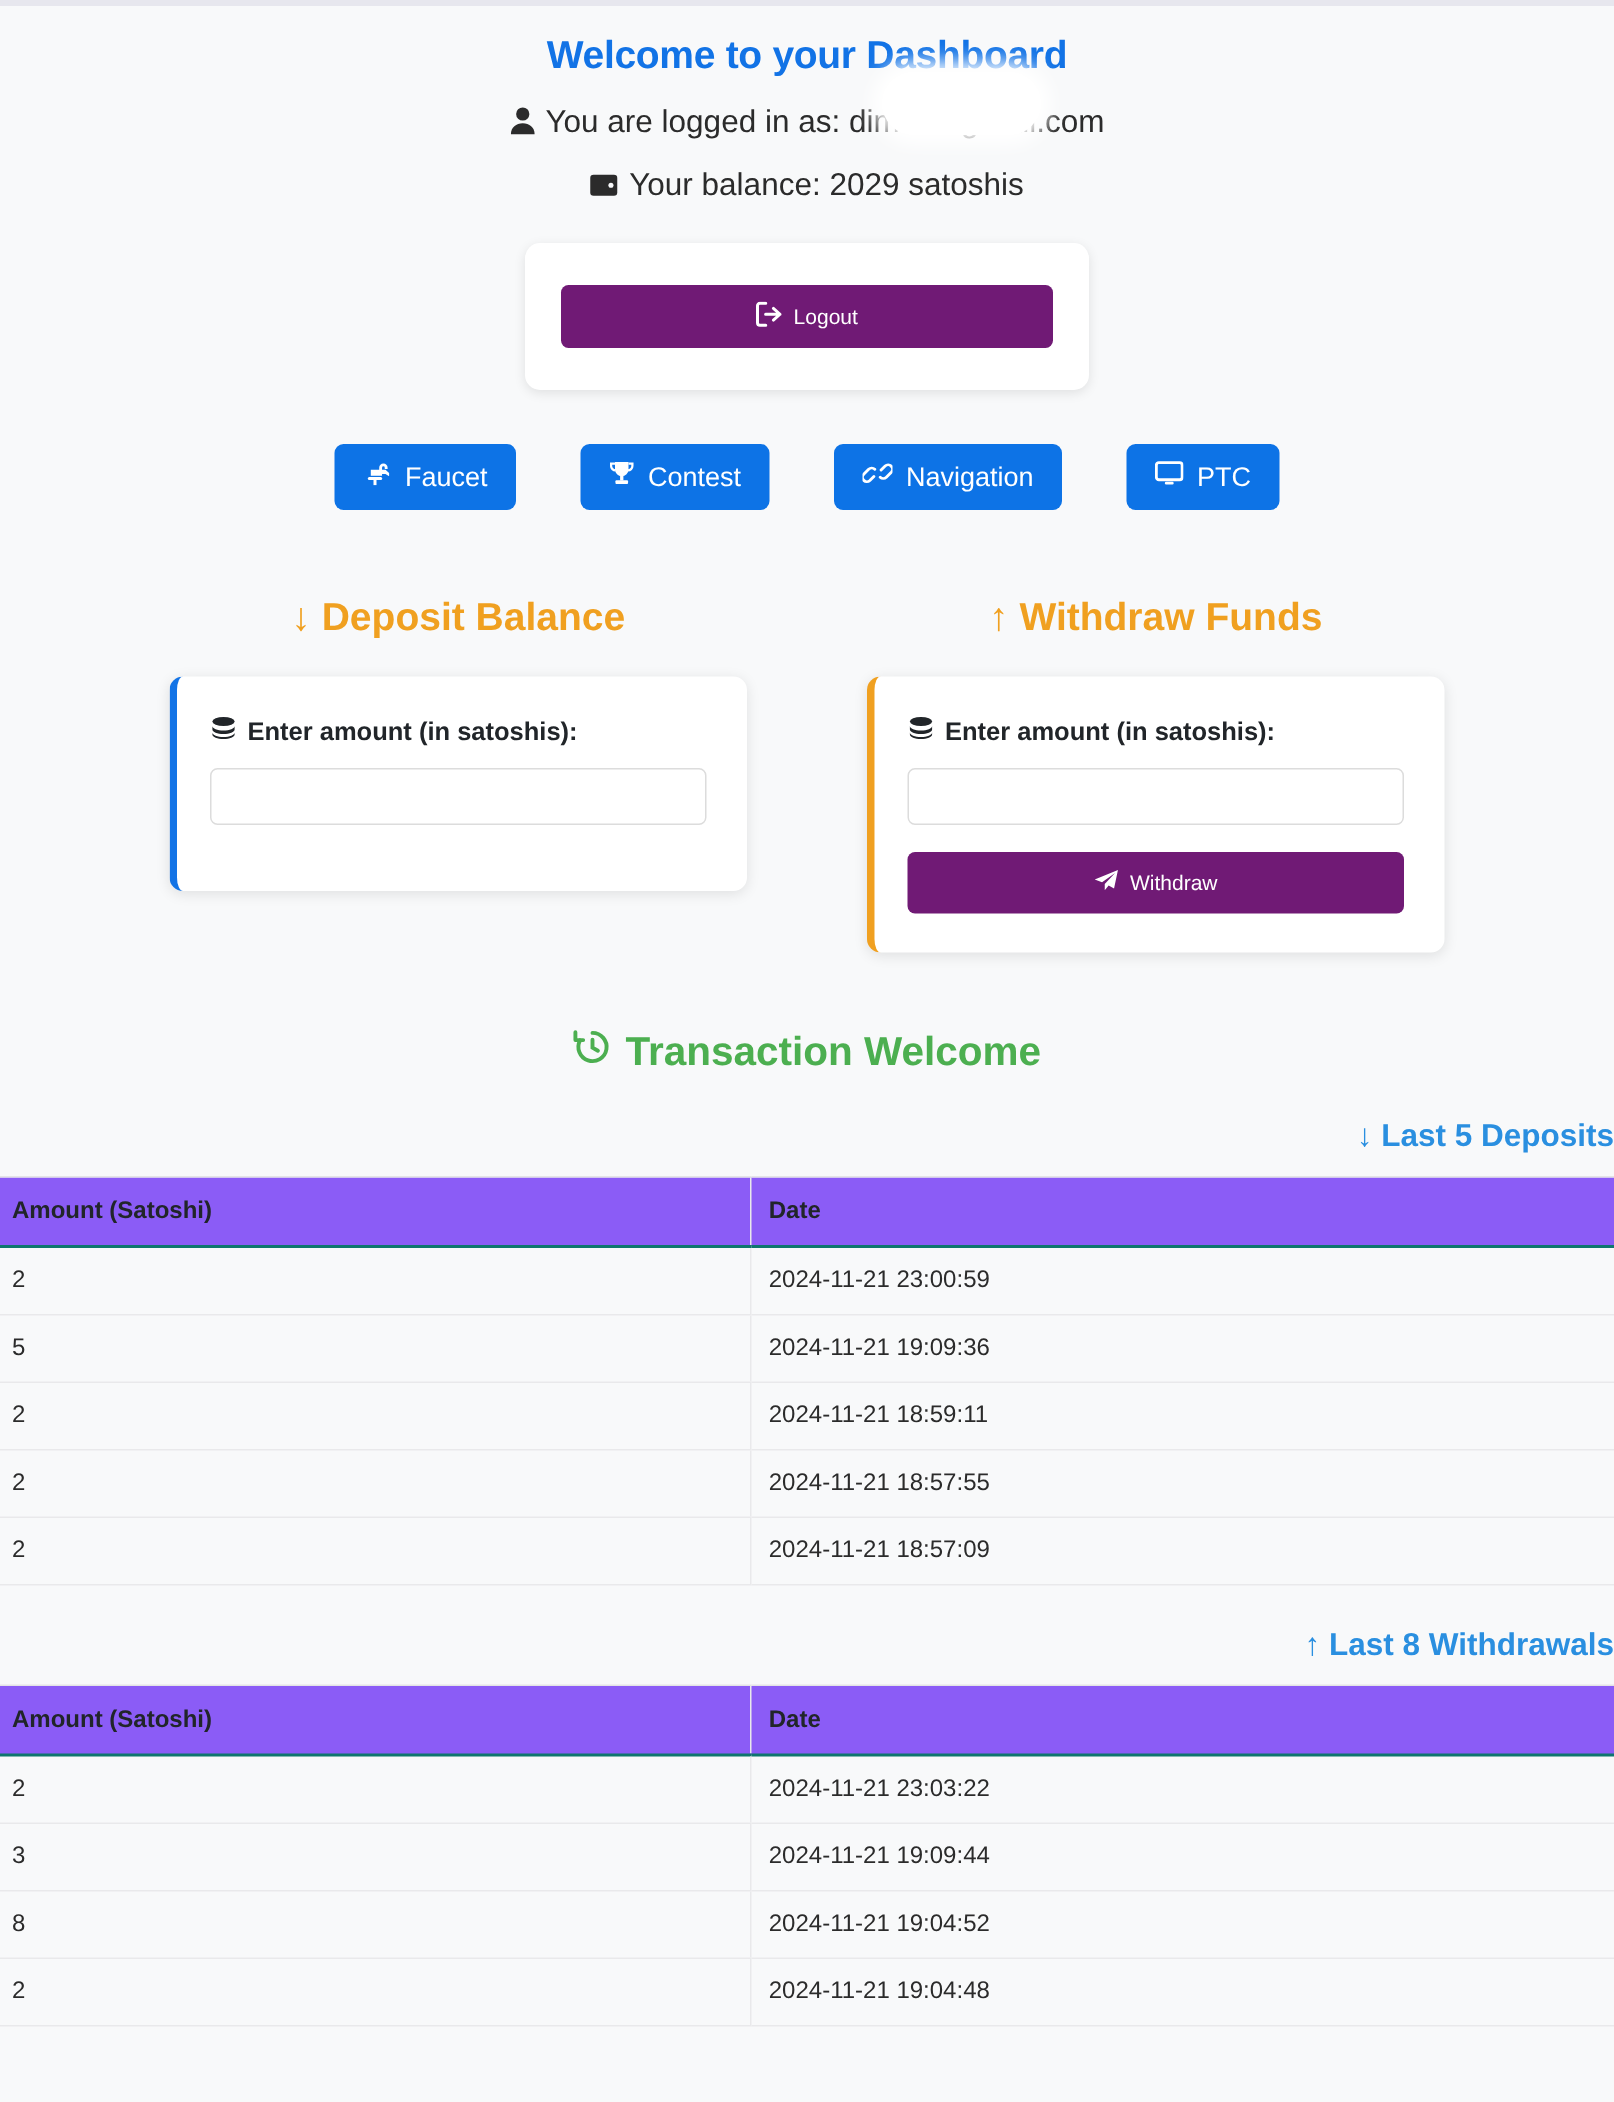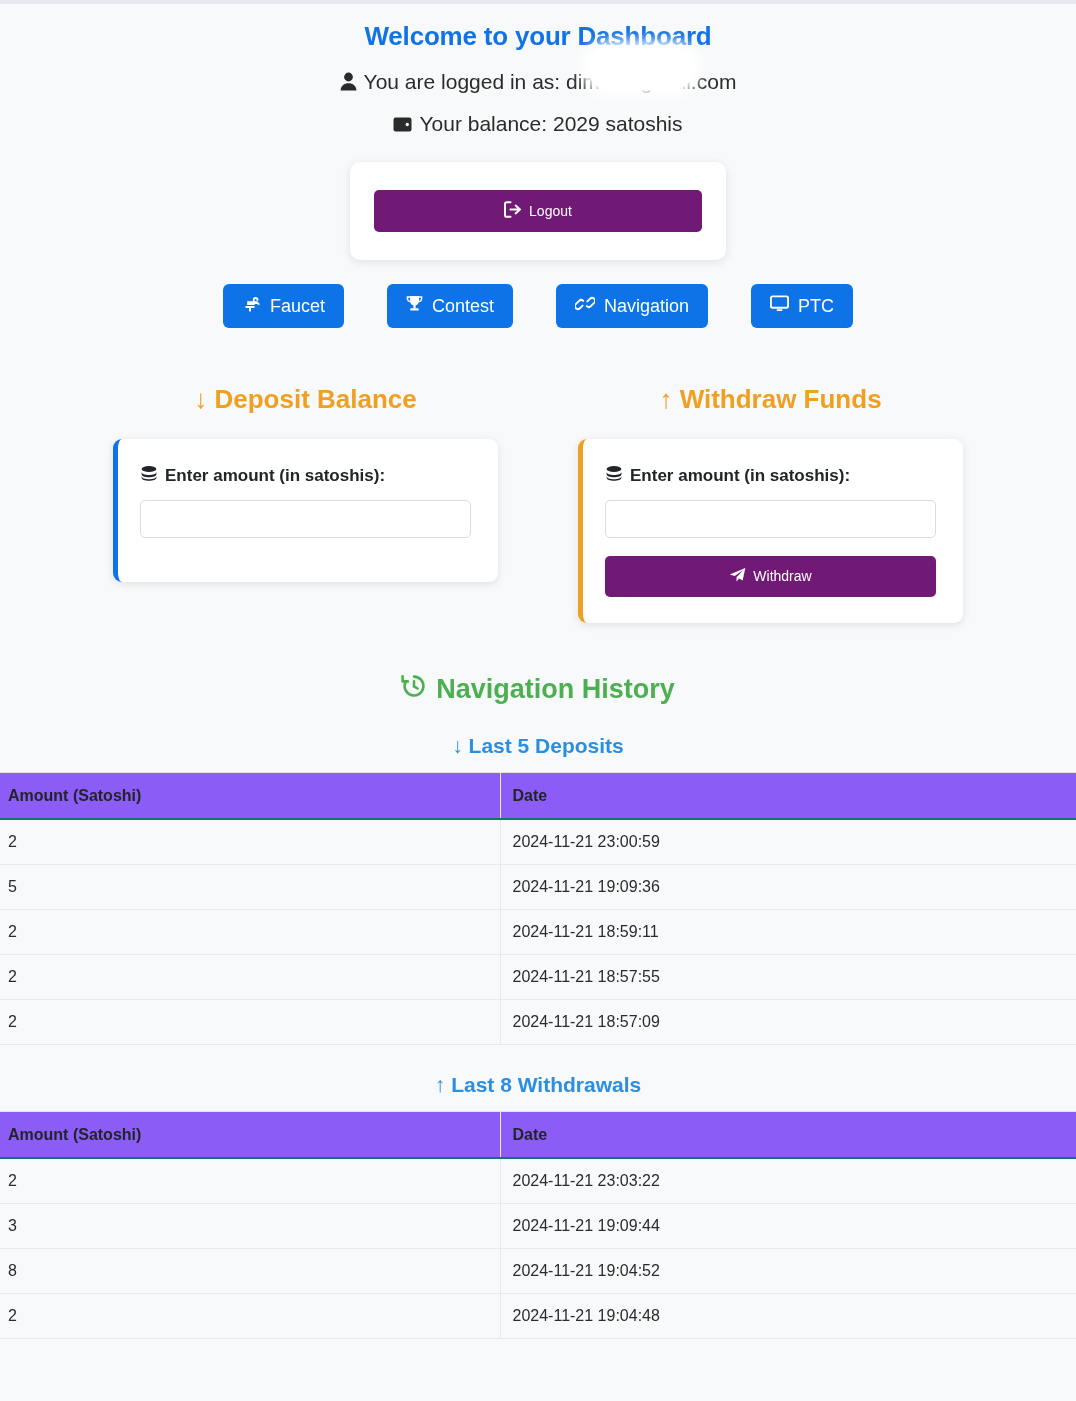"Faucet" .nav-row { margin-top: 24px -> 36px }
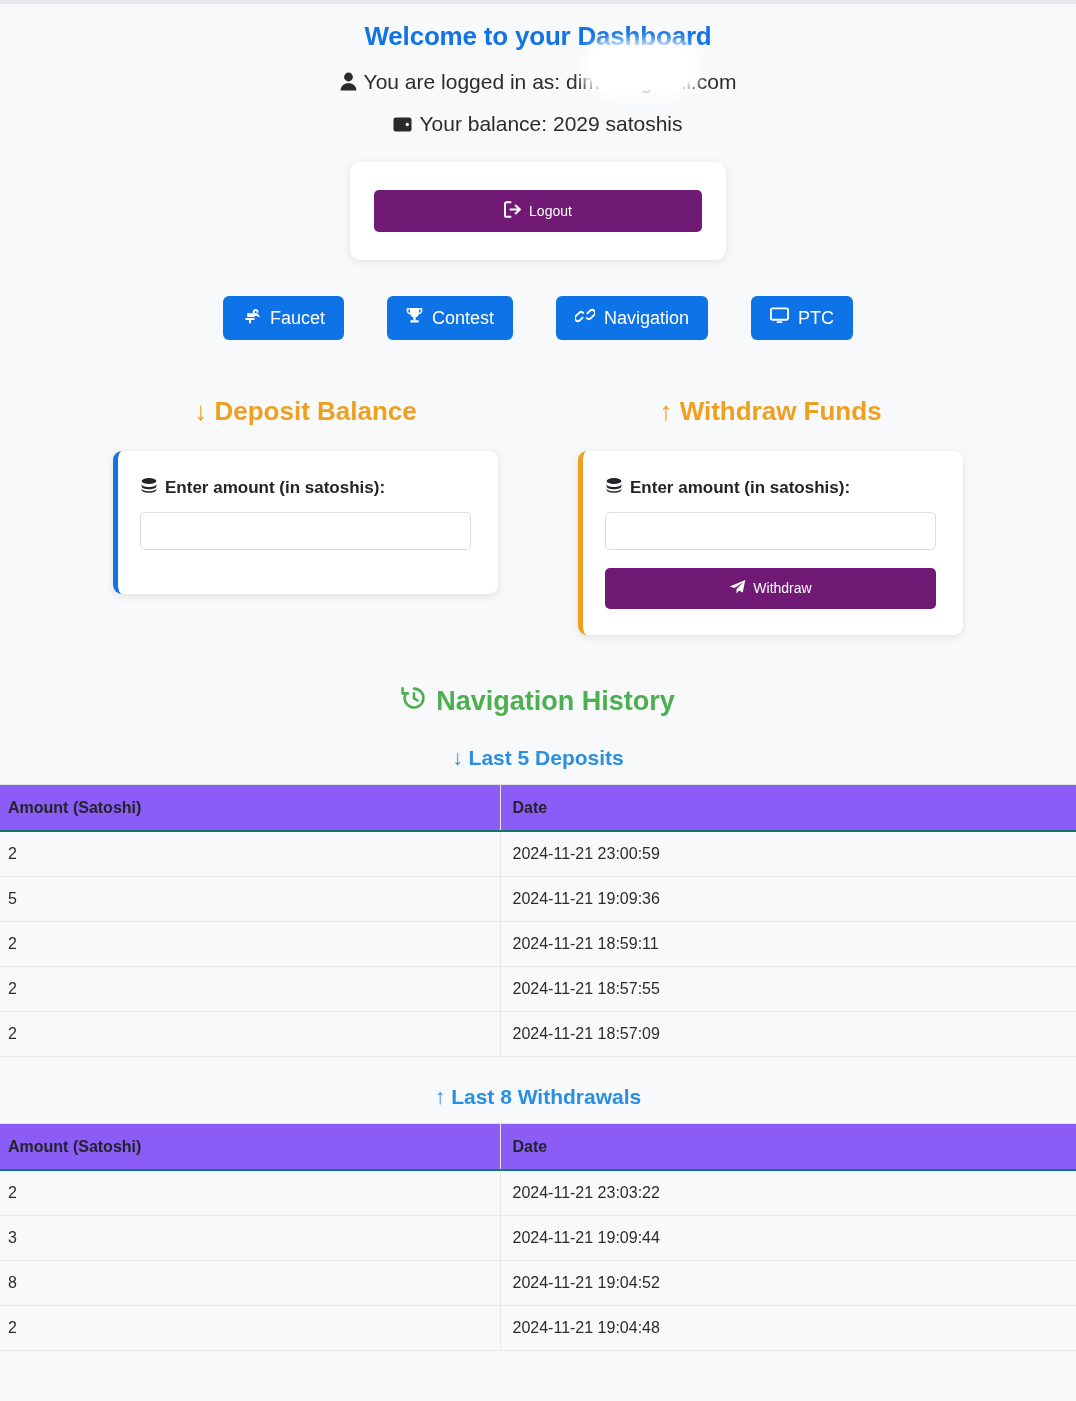"Navigation History" span { text: Navigation History -> Transaction Welcome }
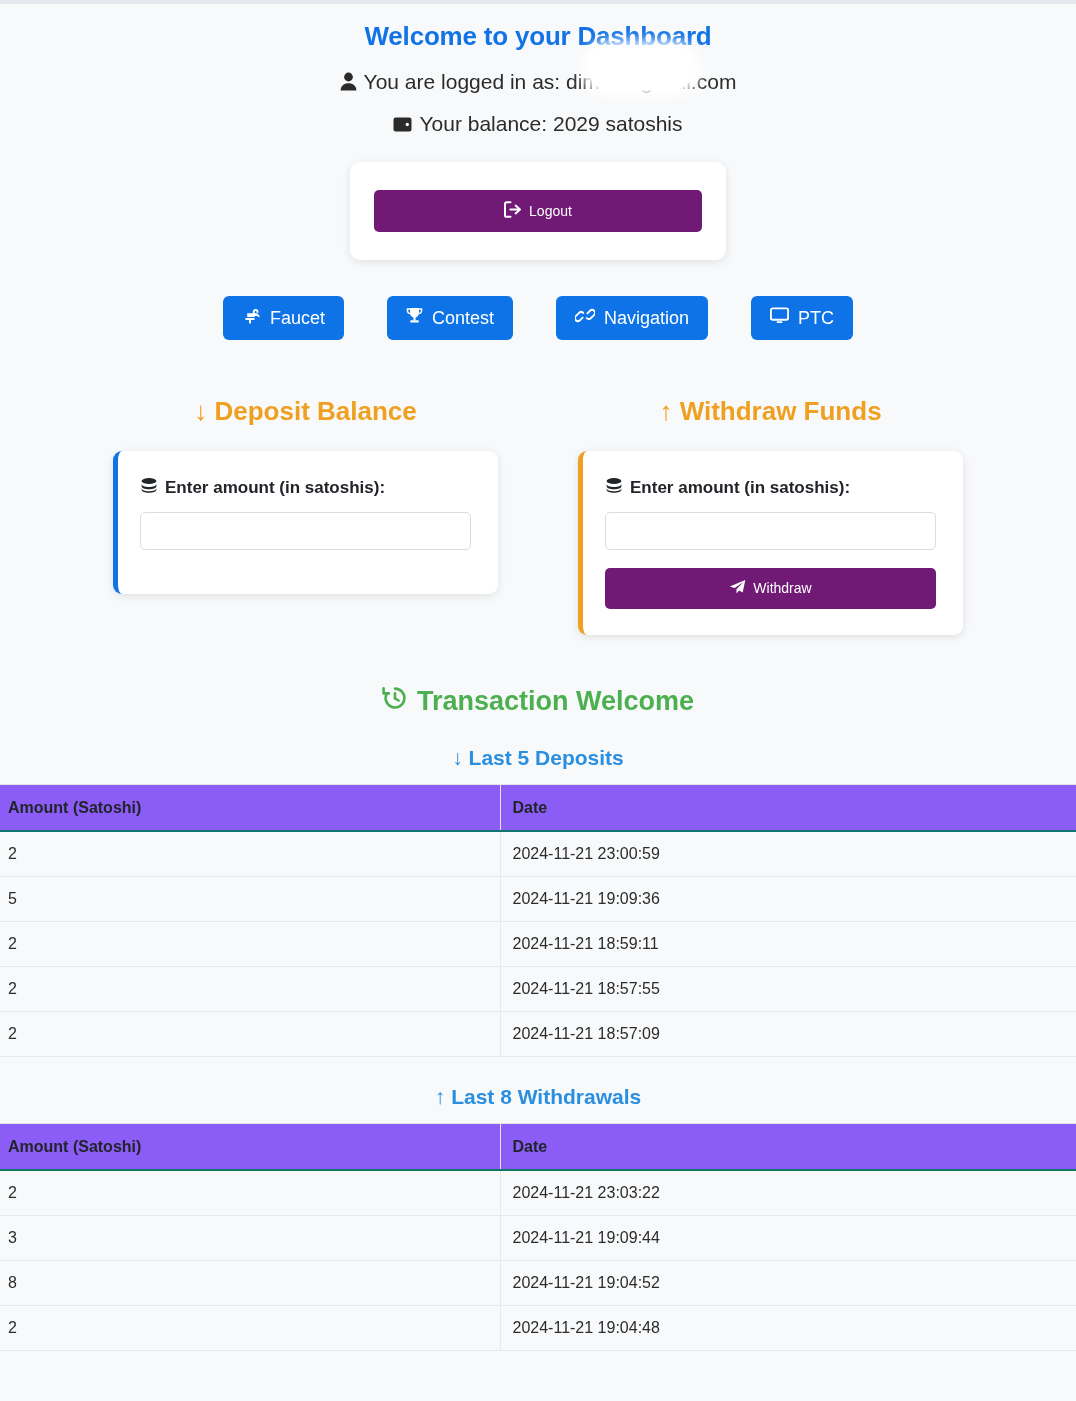"↓ Last 5 Deposits" .sub-title { text-align: center -> right }
